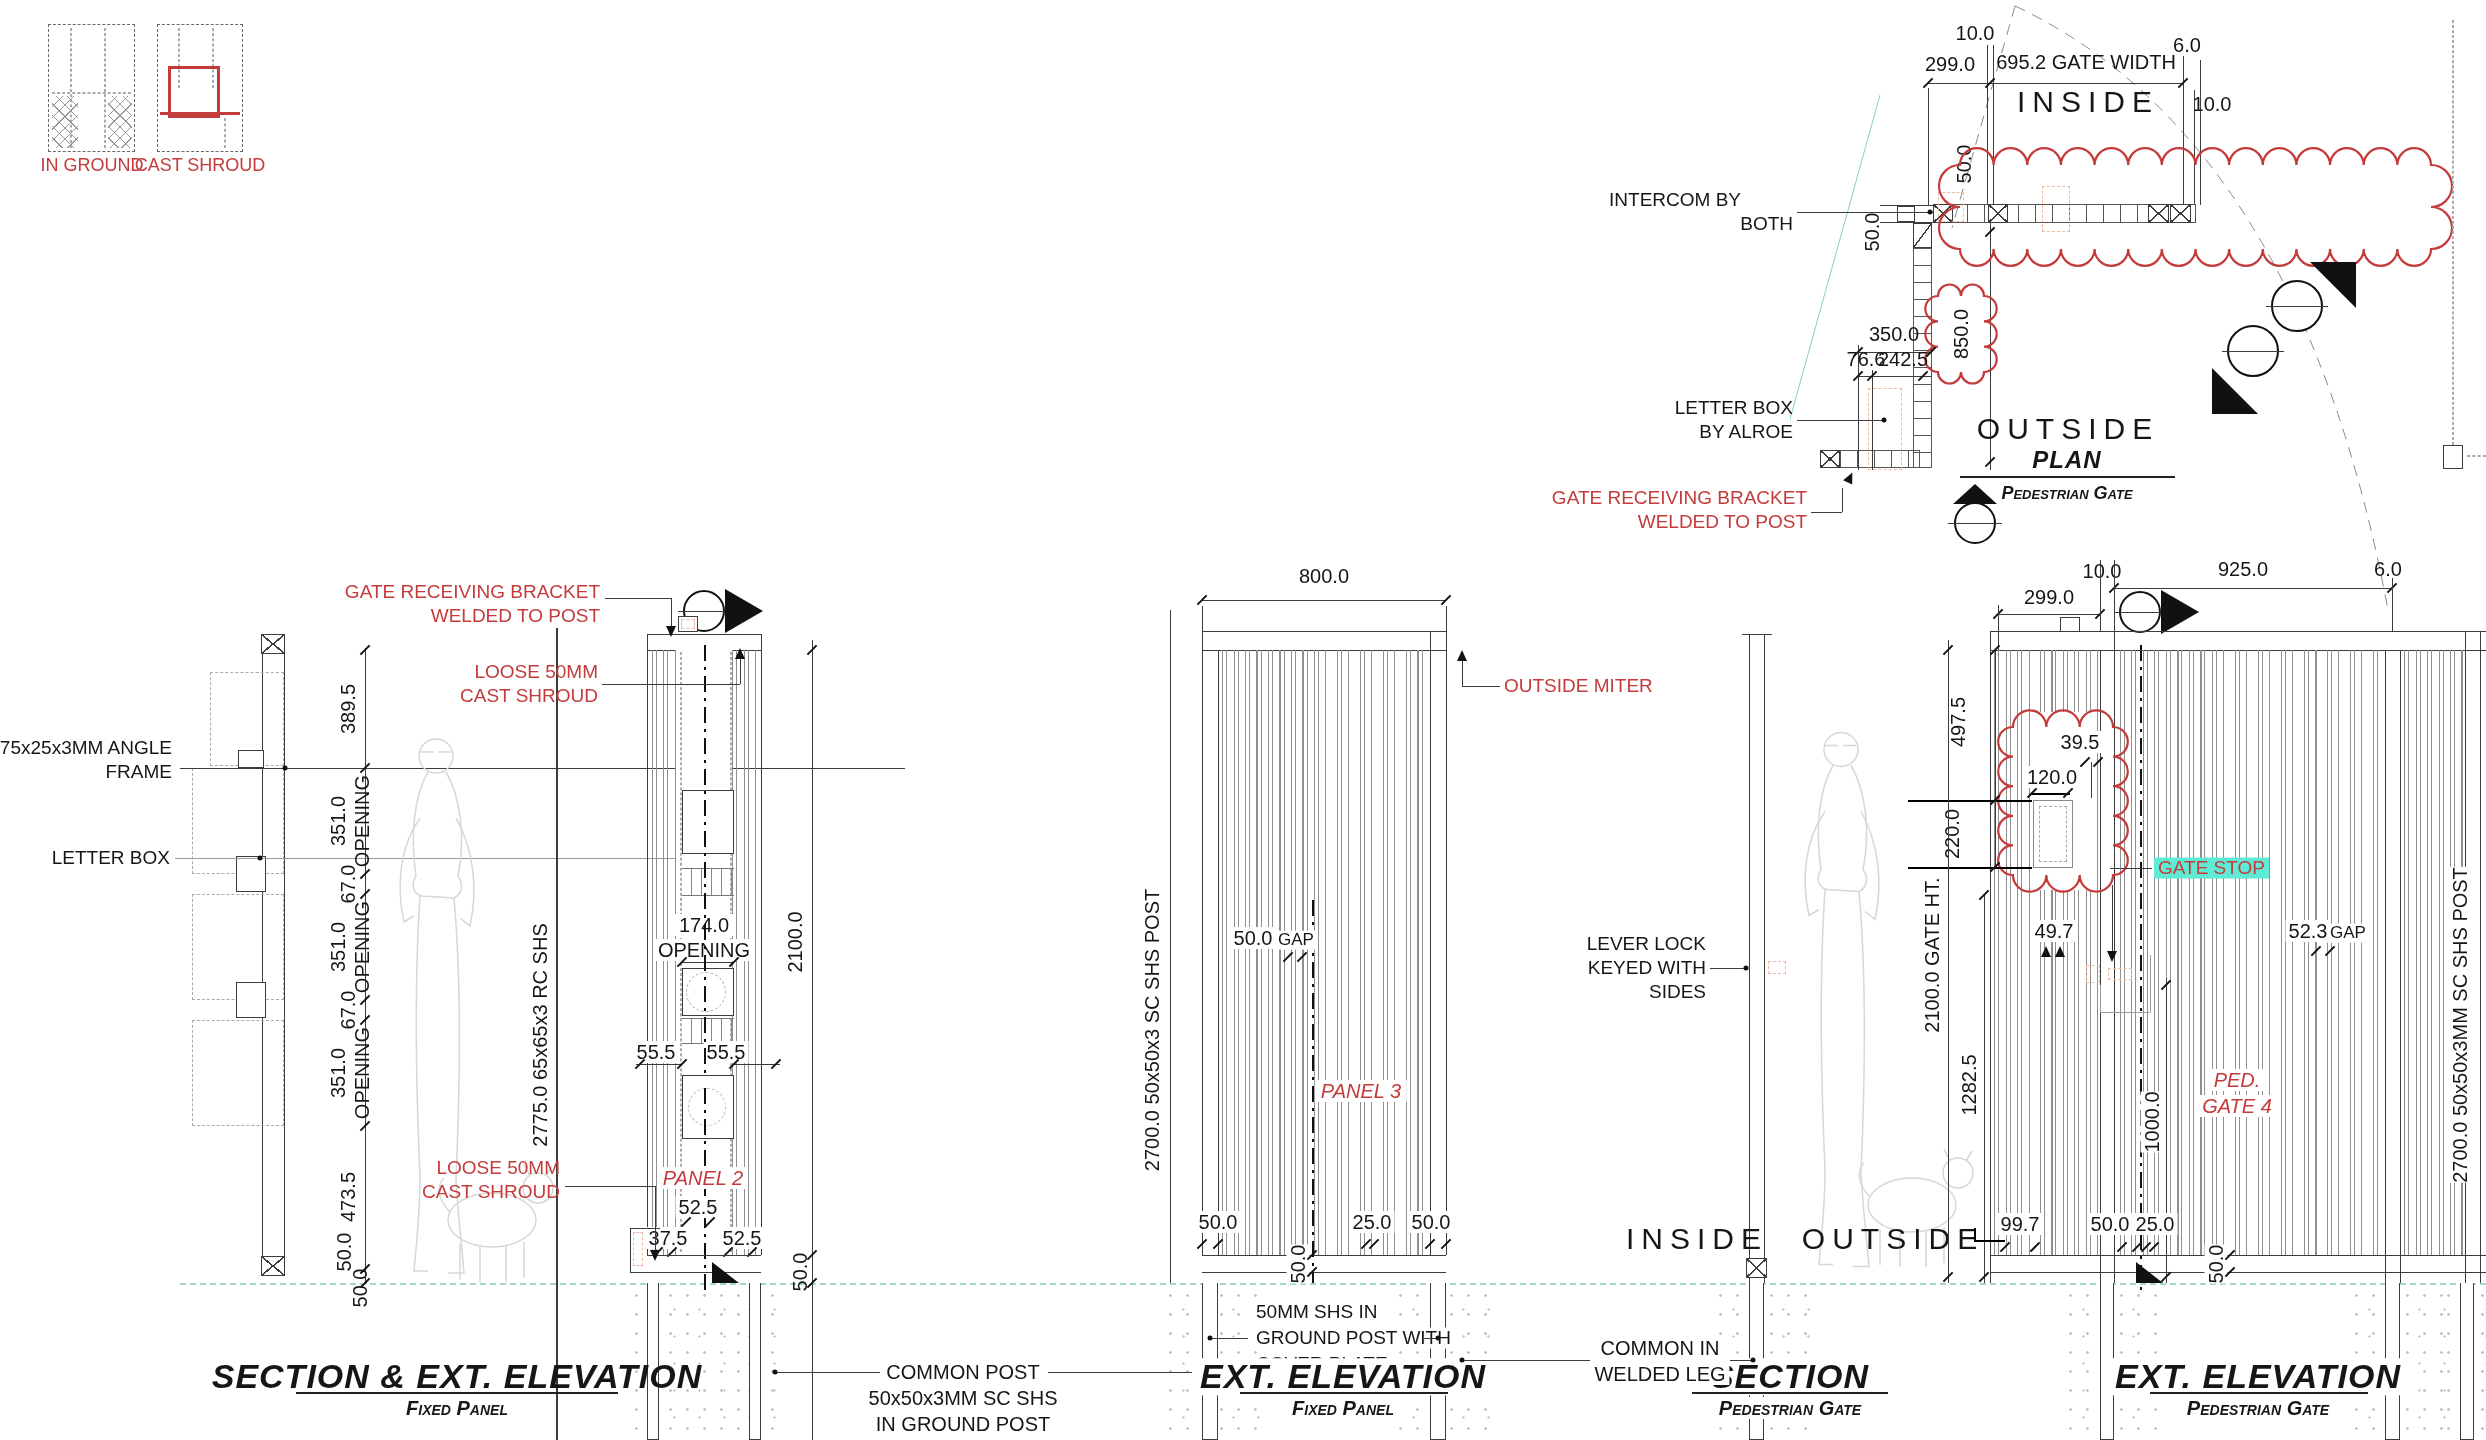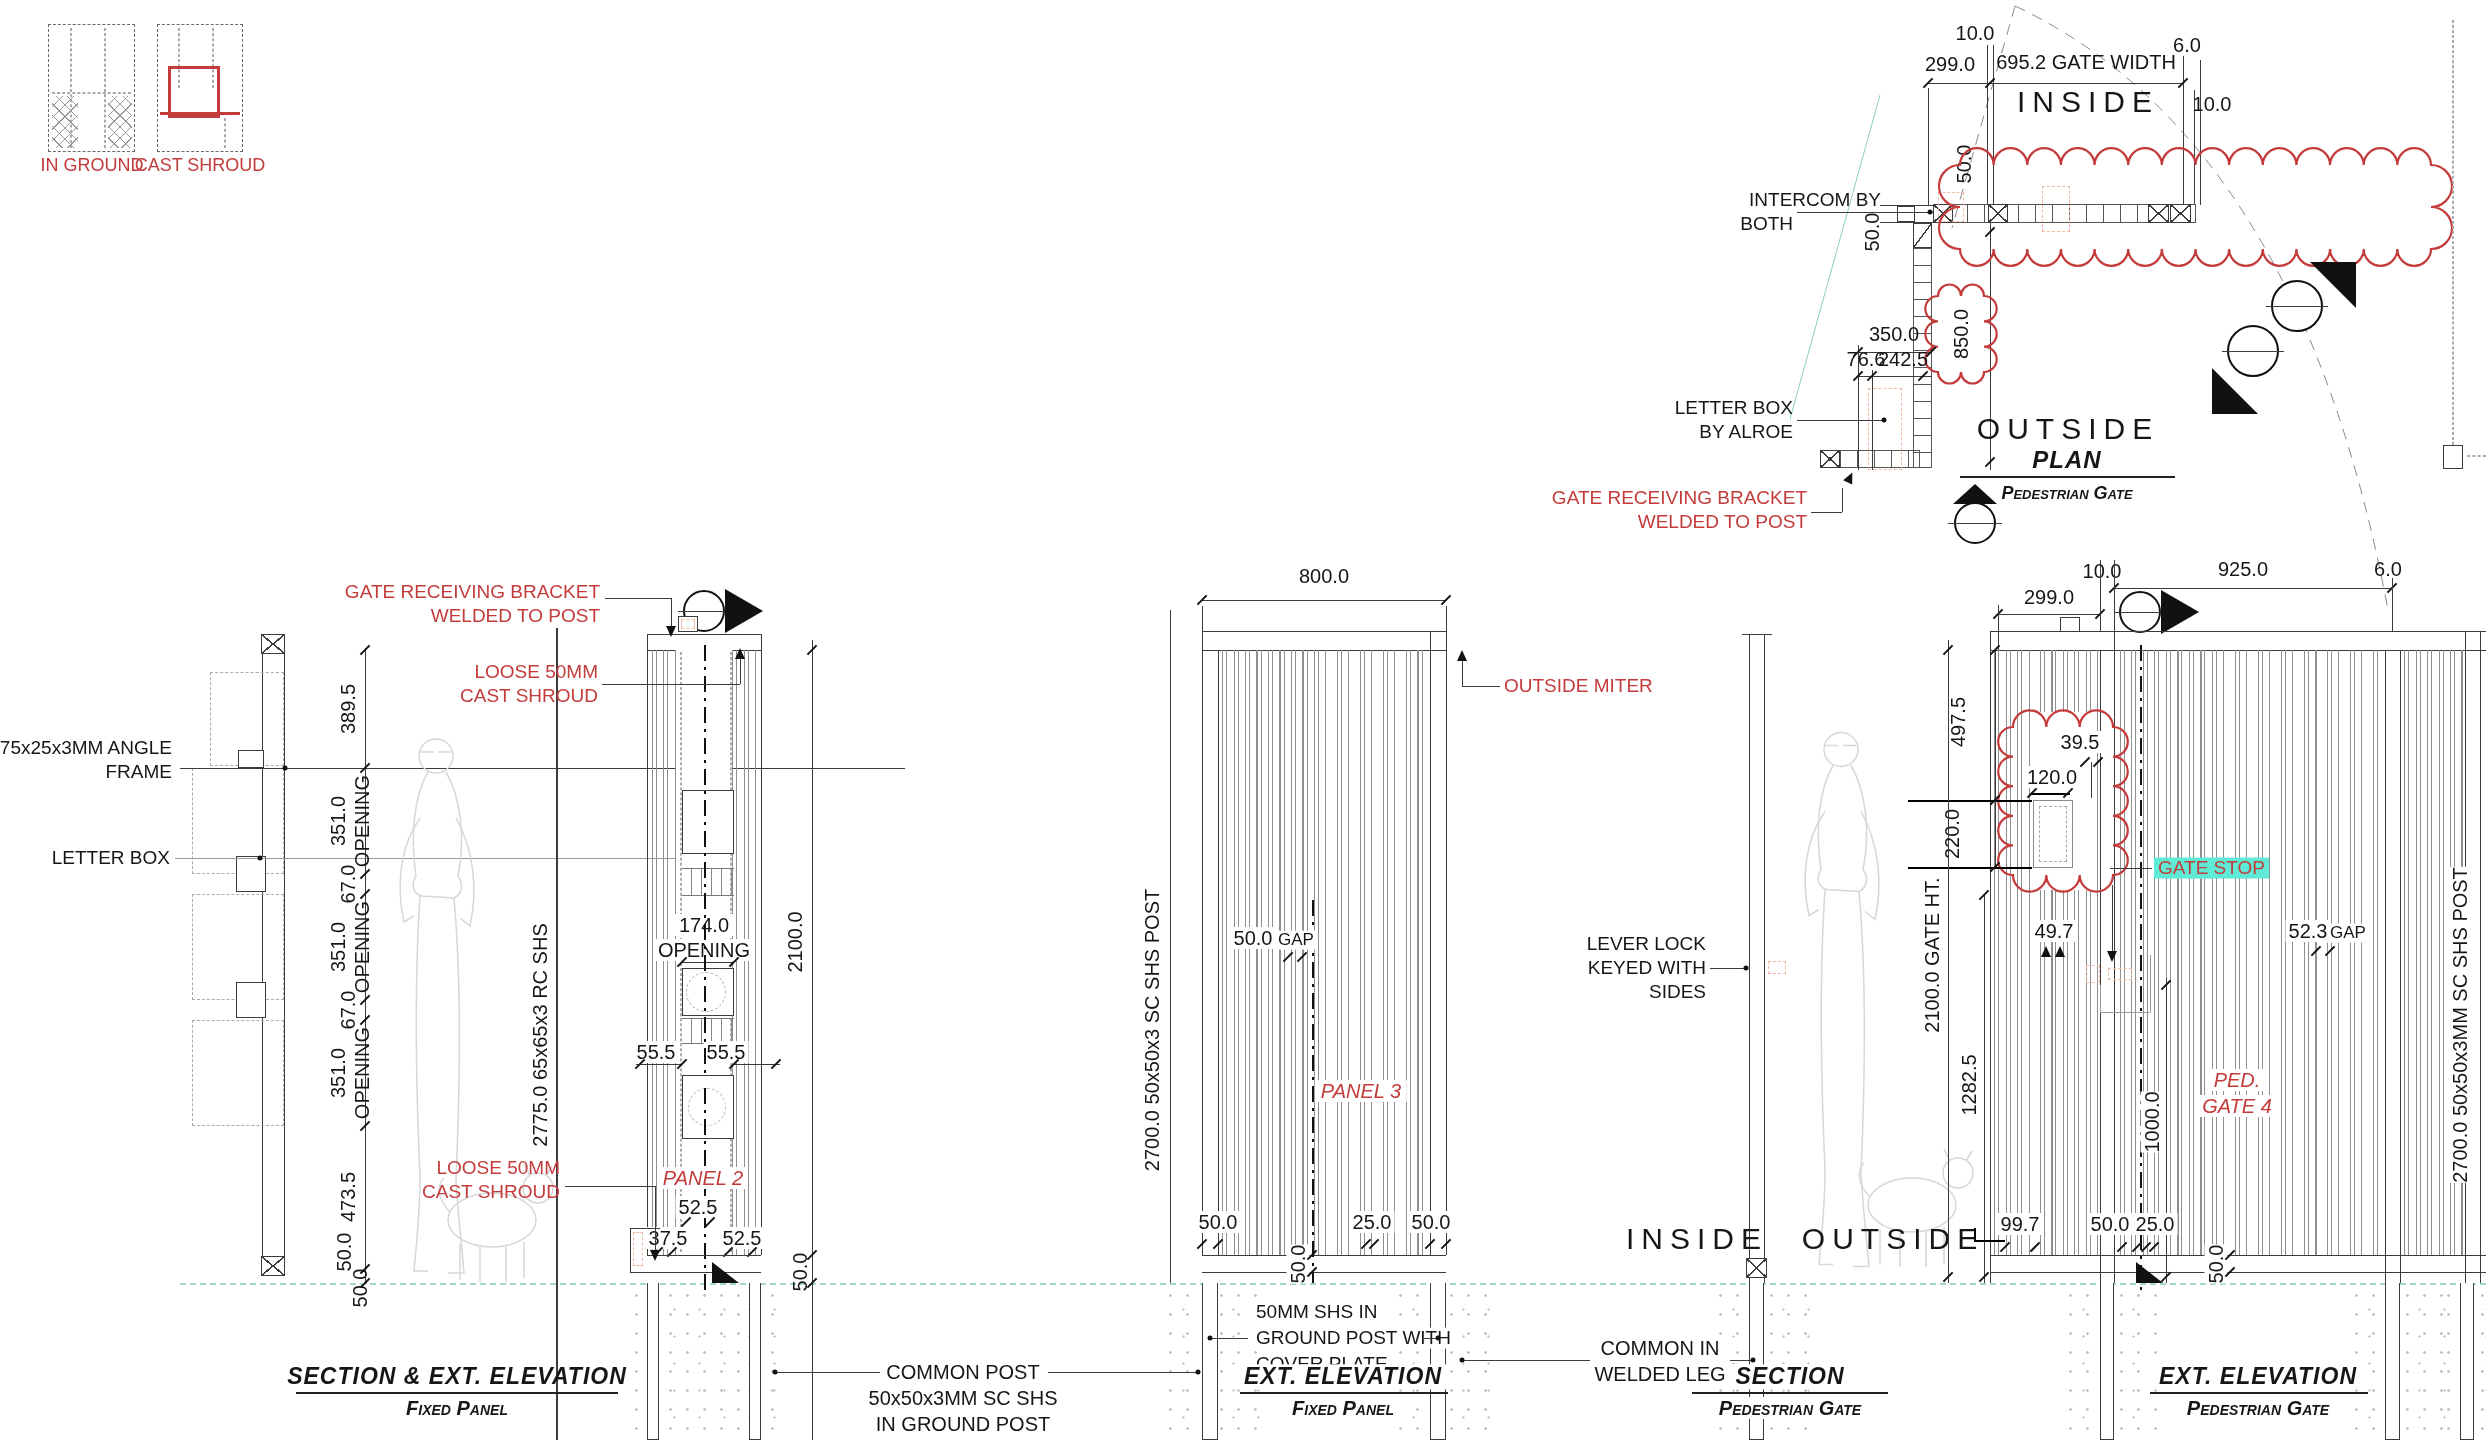"INTERCOM BY" div.tr { left: 1881px -> 1741px }
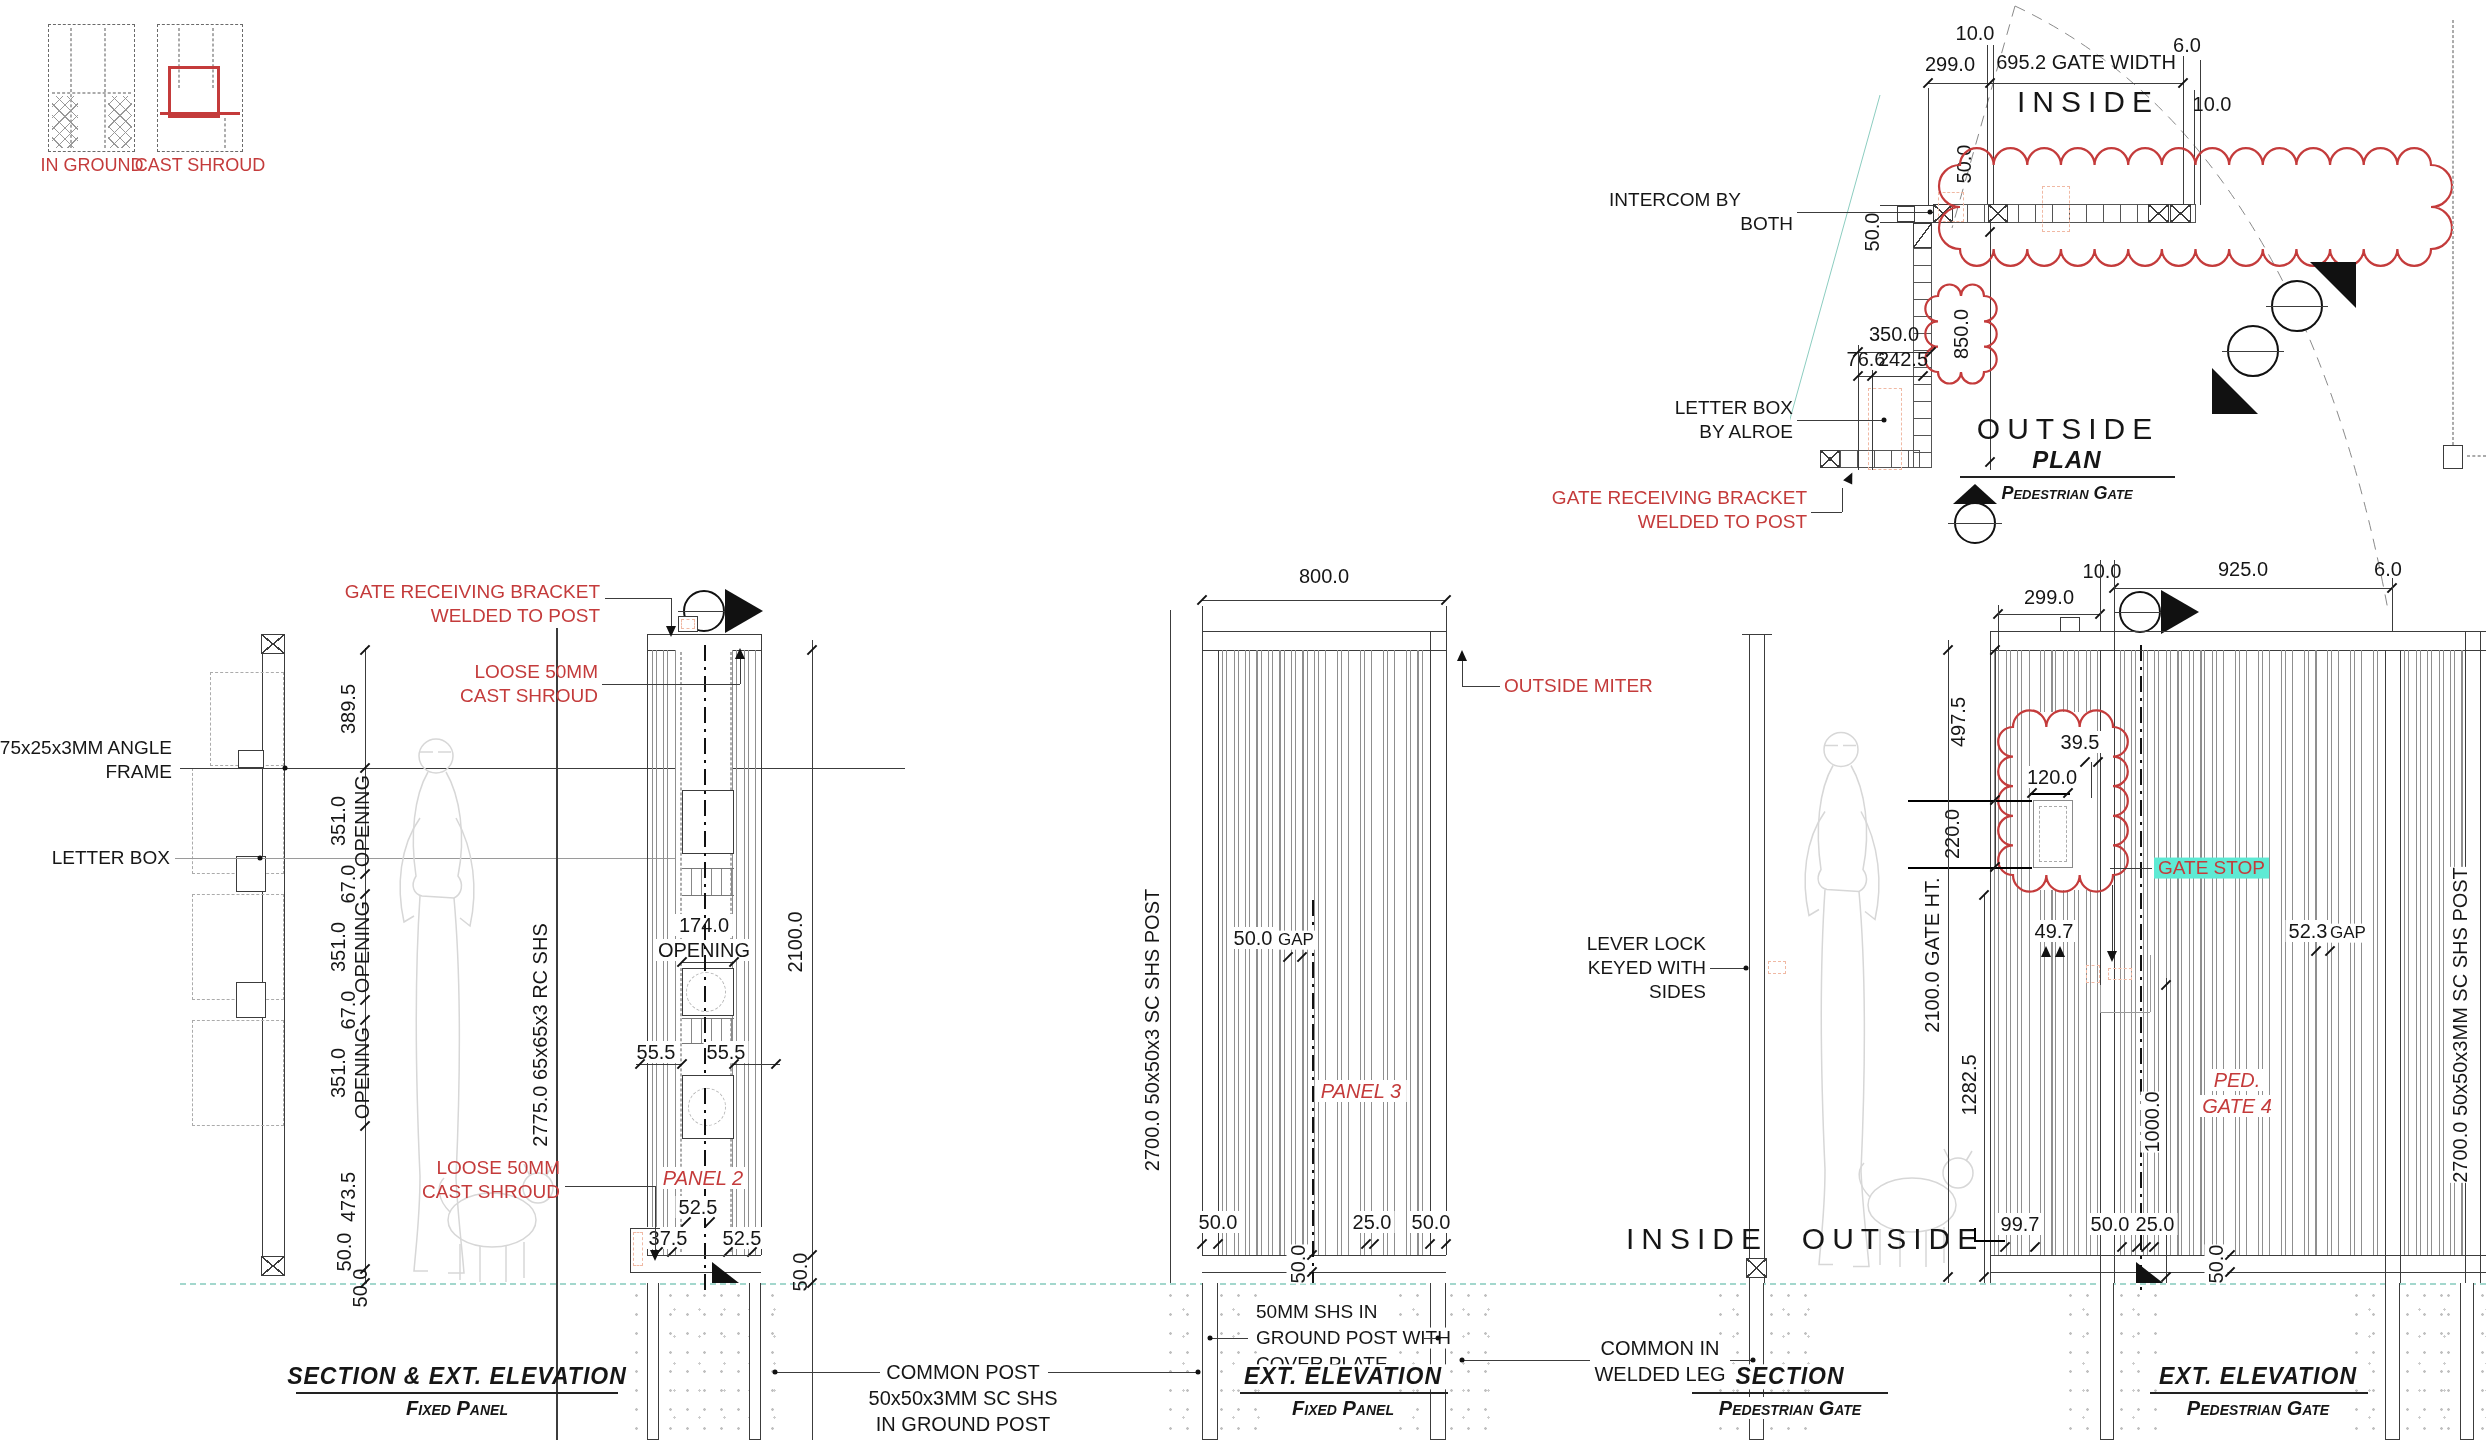"SECTION & EXT. ELEVATION" .title { font-size: 23px -> 34px }
